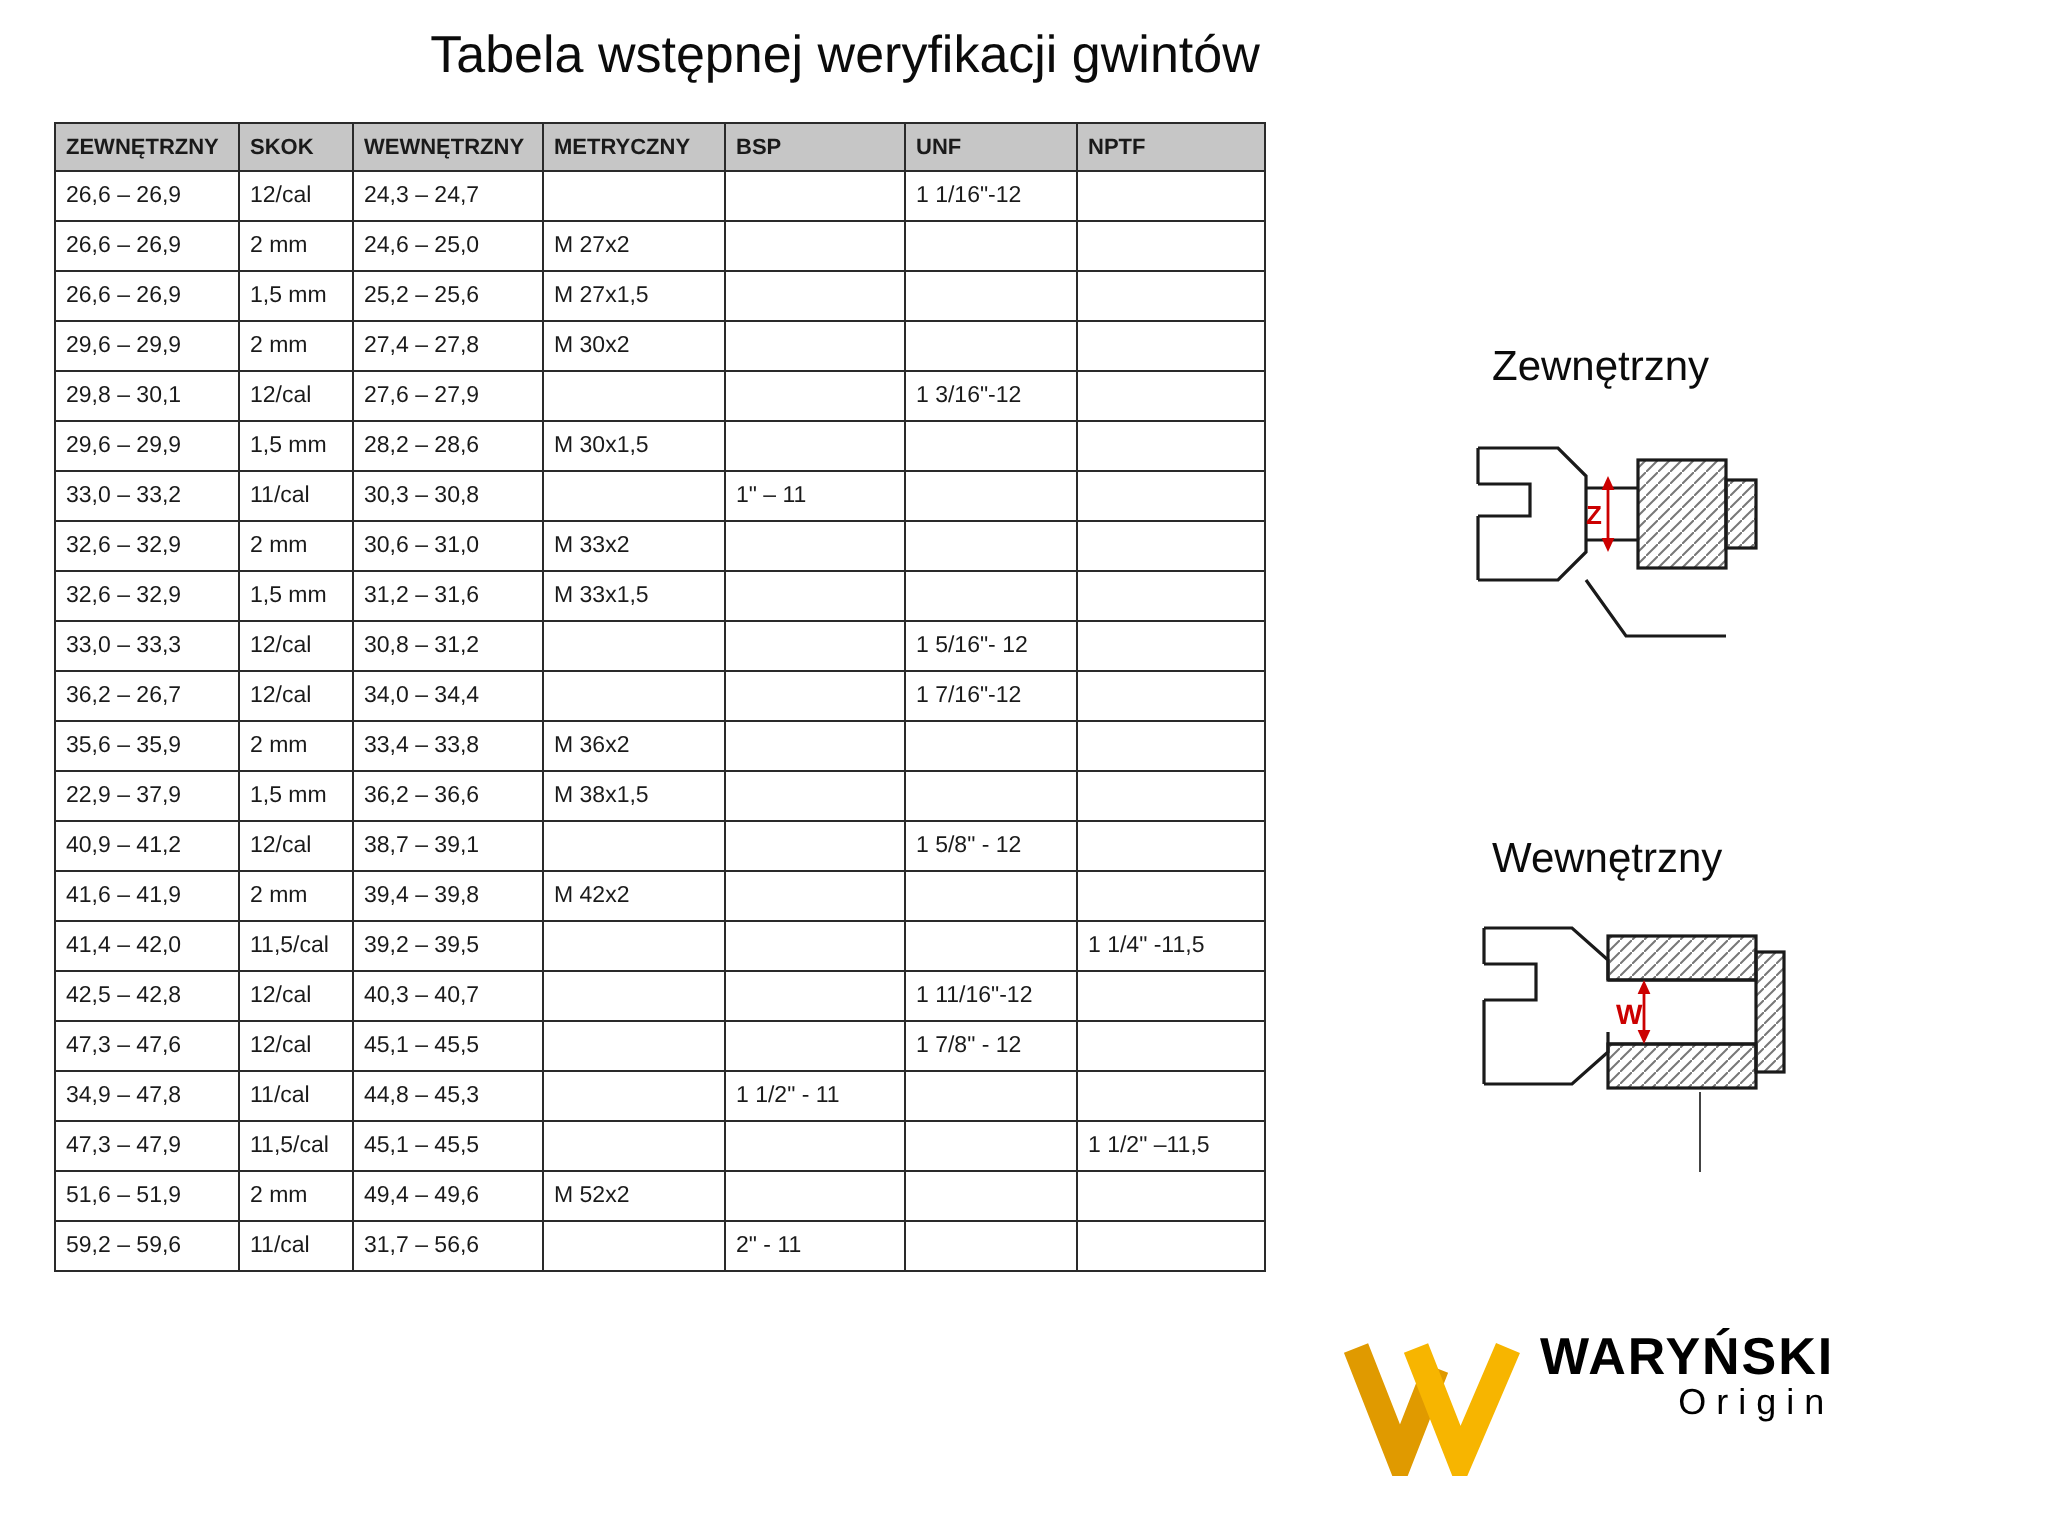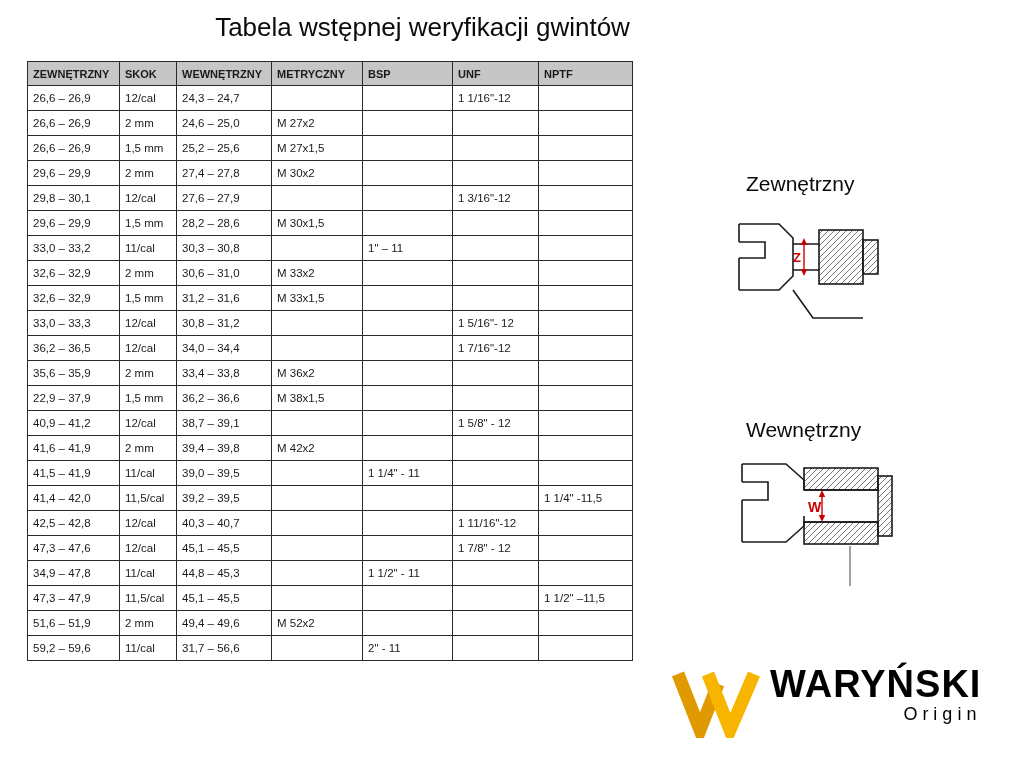"36,2 – 36,5" td { text: 36,5 -> 26,7 }
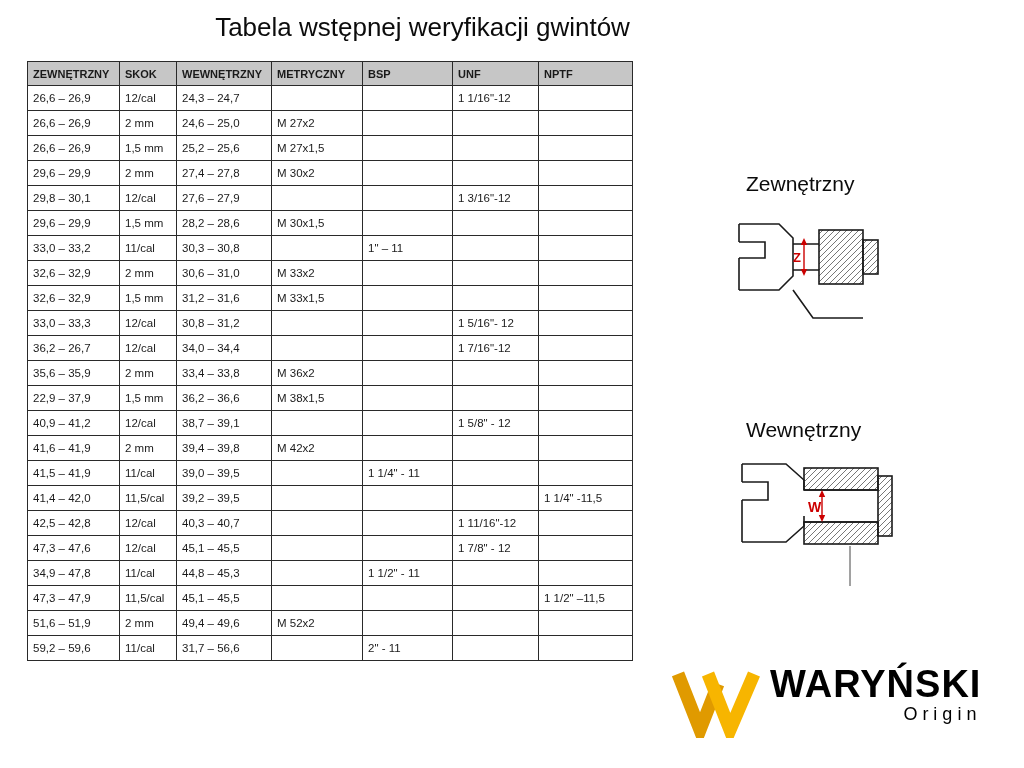"41,5 – 41,9" tr { html: <tr> <td>41,5 – 41,9</td> <td>11/cal</td> <td>39,0 – 39,5</td> <td></td> <td>1 1/4" - 11</td> <td></td> <td></td> </tr> -> none }
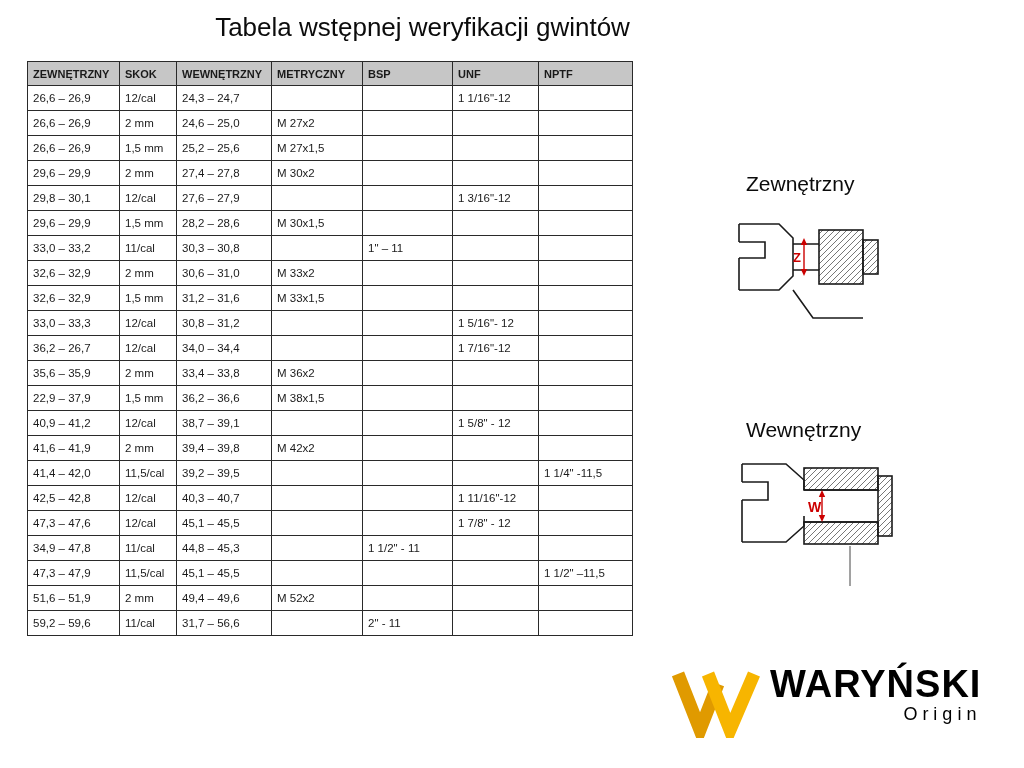"WARYŃSKI" .brand { font-size: 38px -> 26px }
